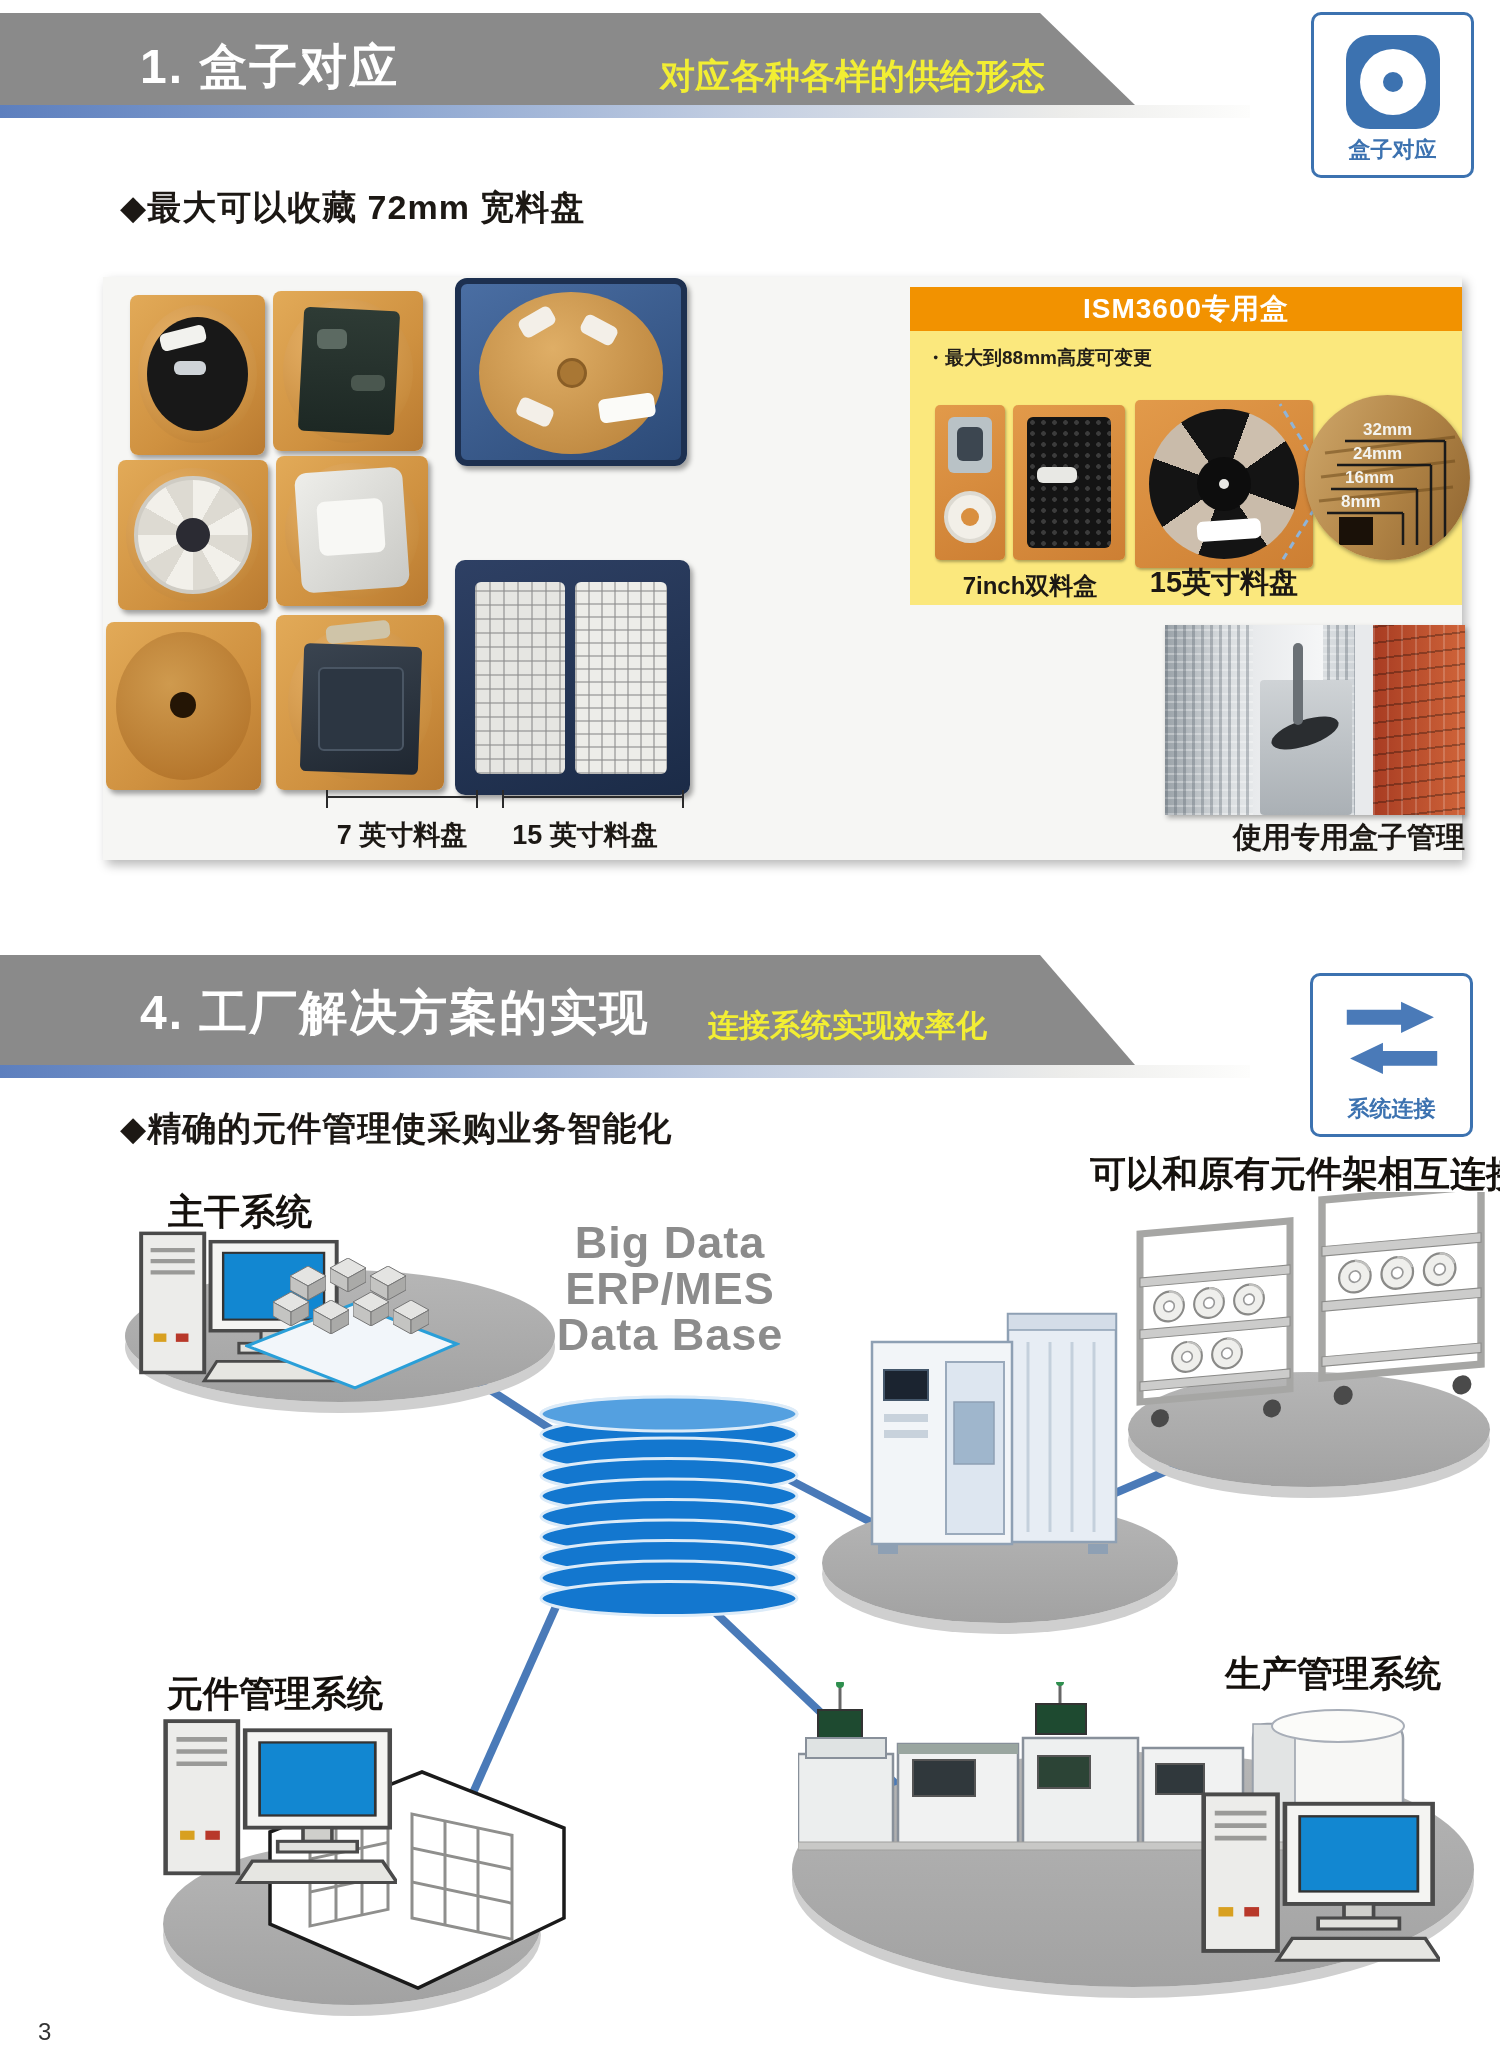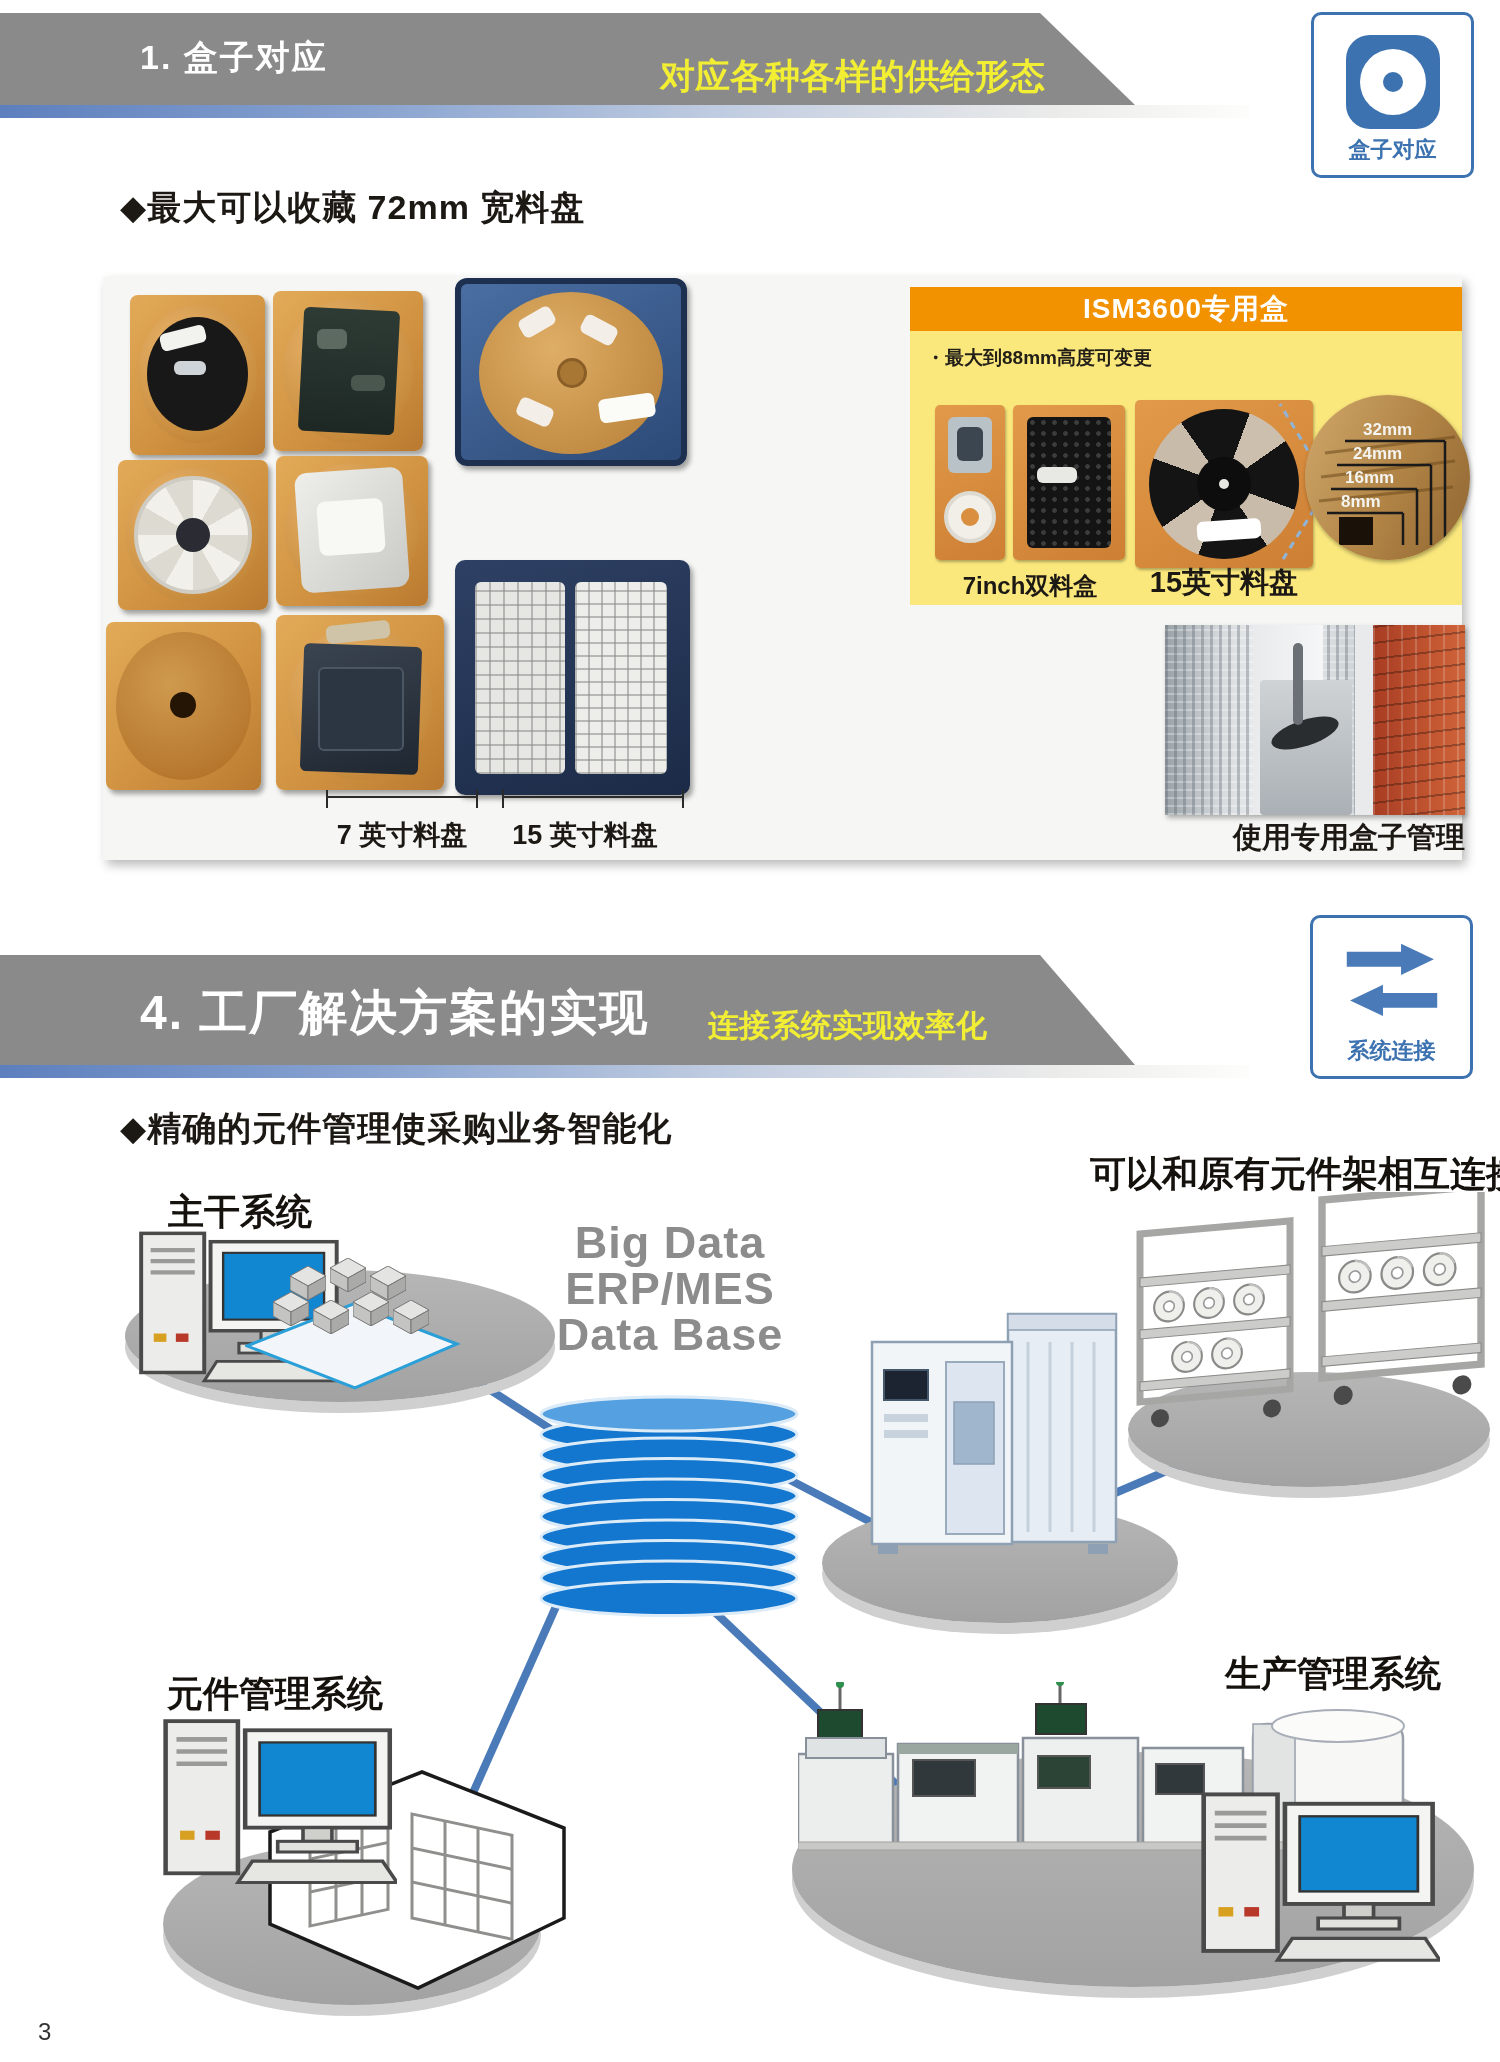"1. 盒子对应" .banner1 .banner-title { font-size: 34px -> 48px }
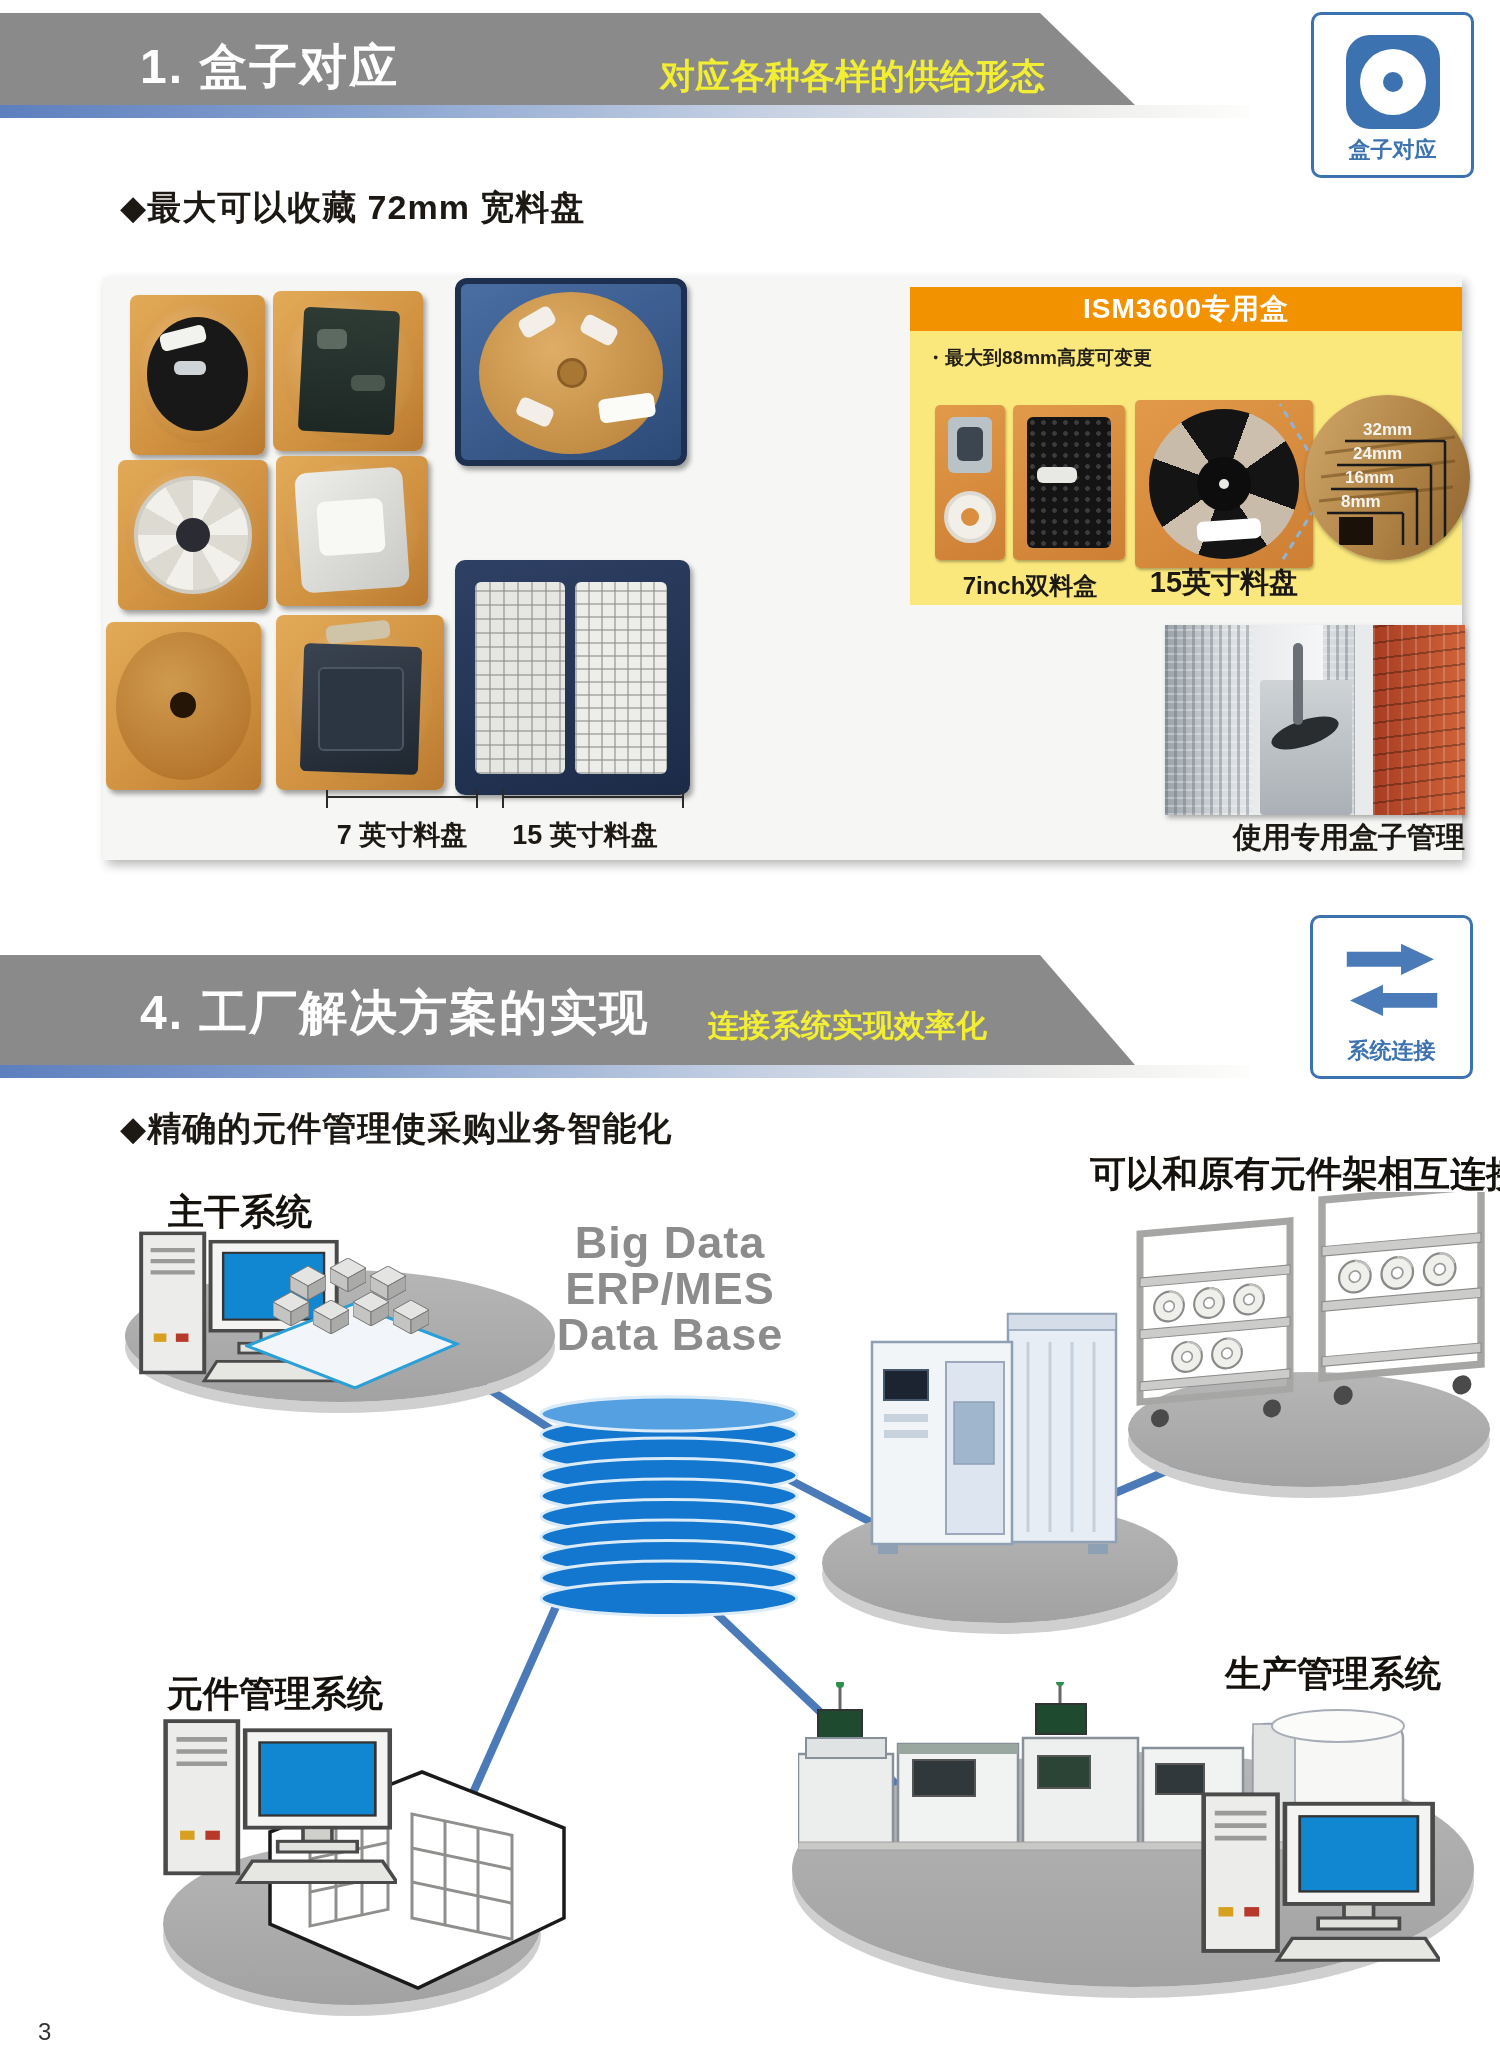"系统连接" div.icon-card { top: 915px -> 973px }
